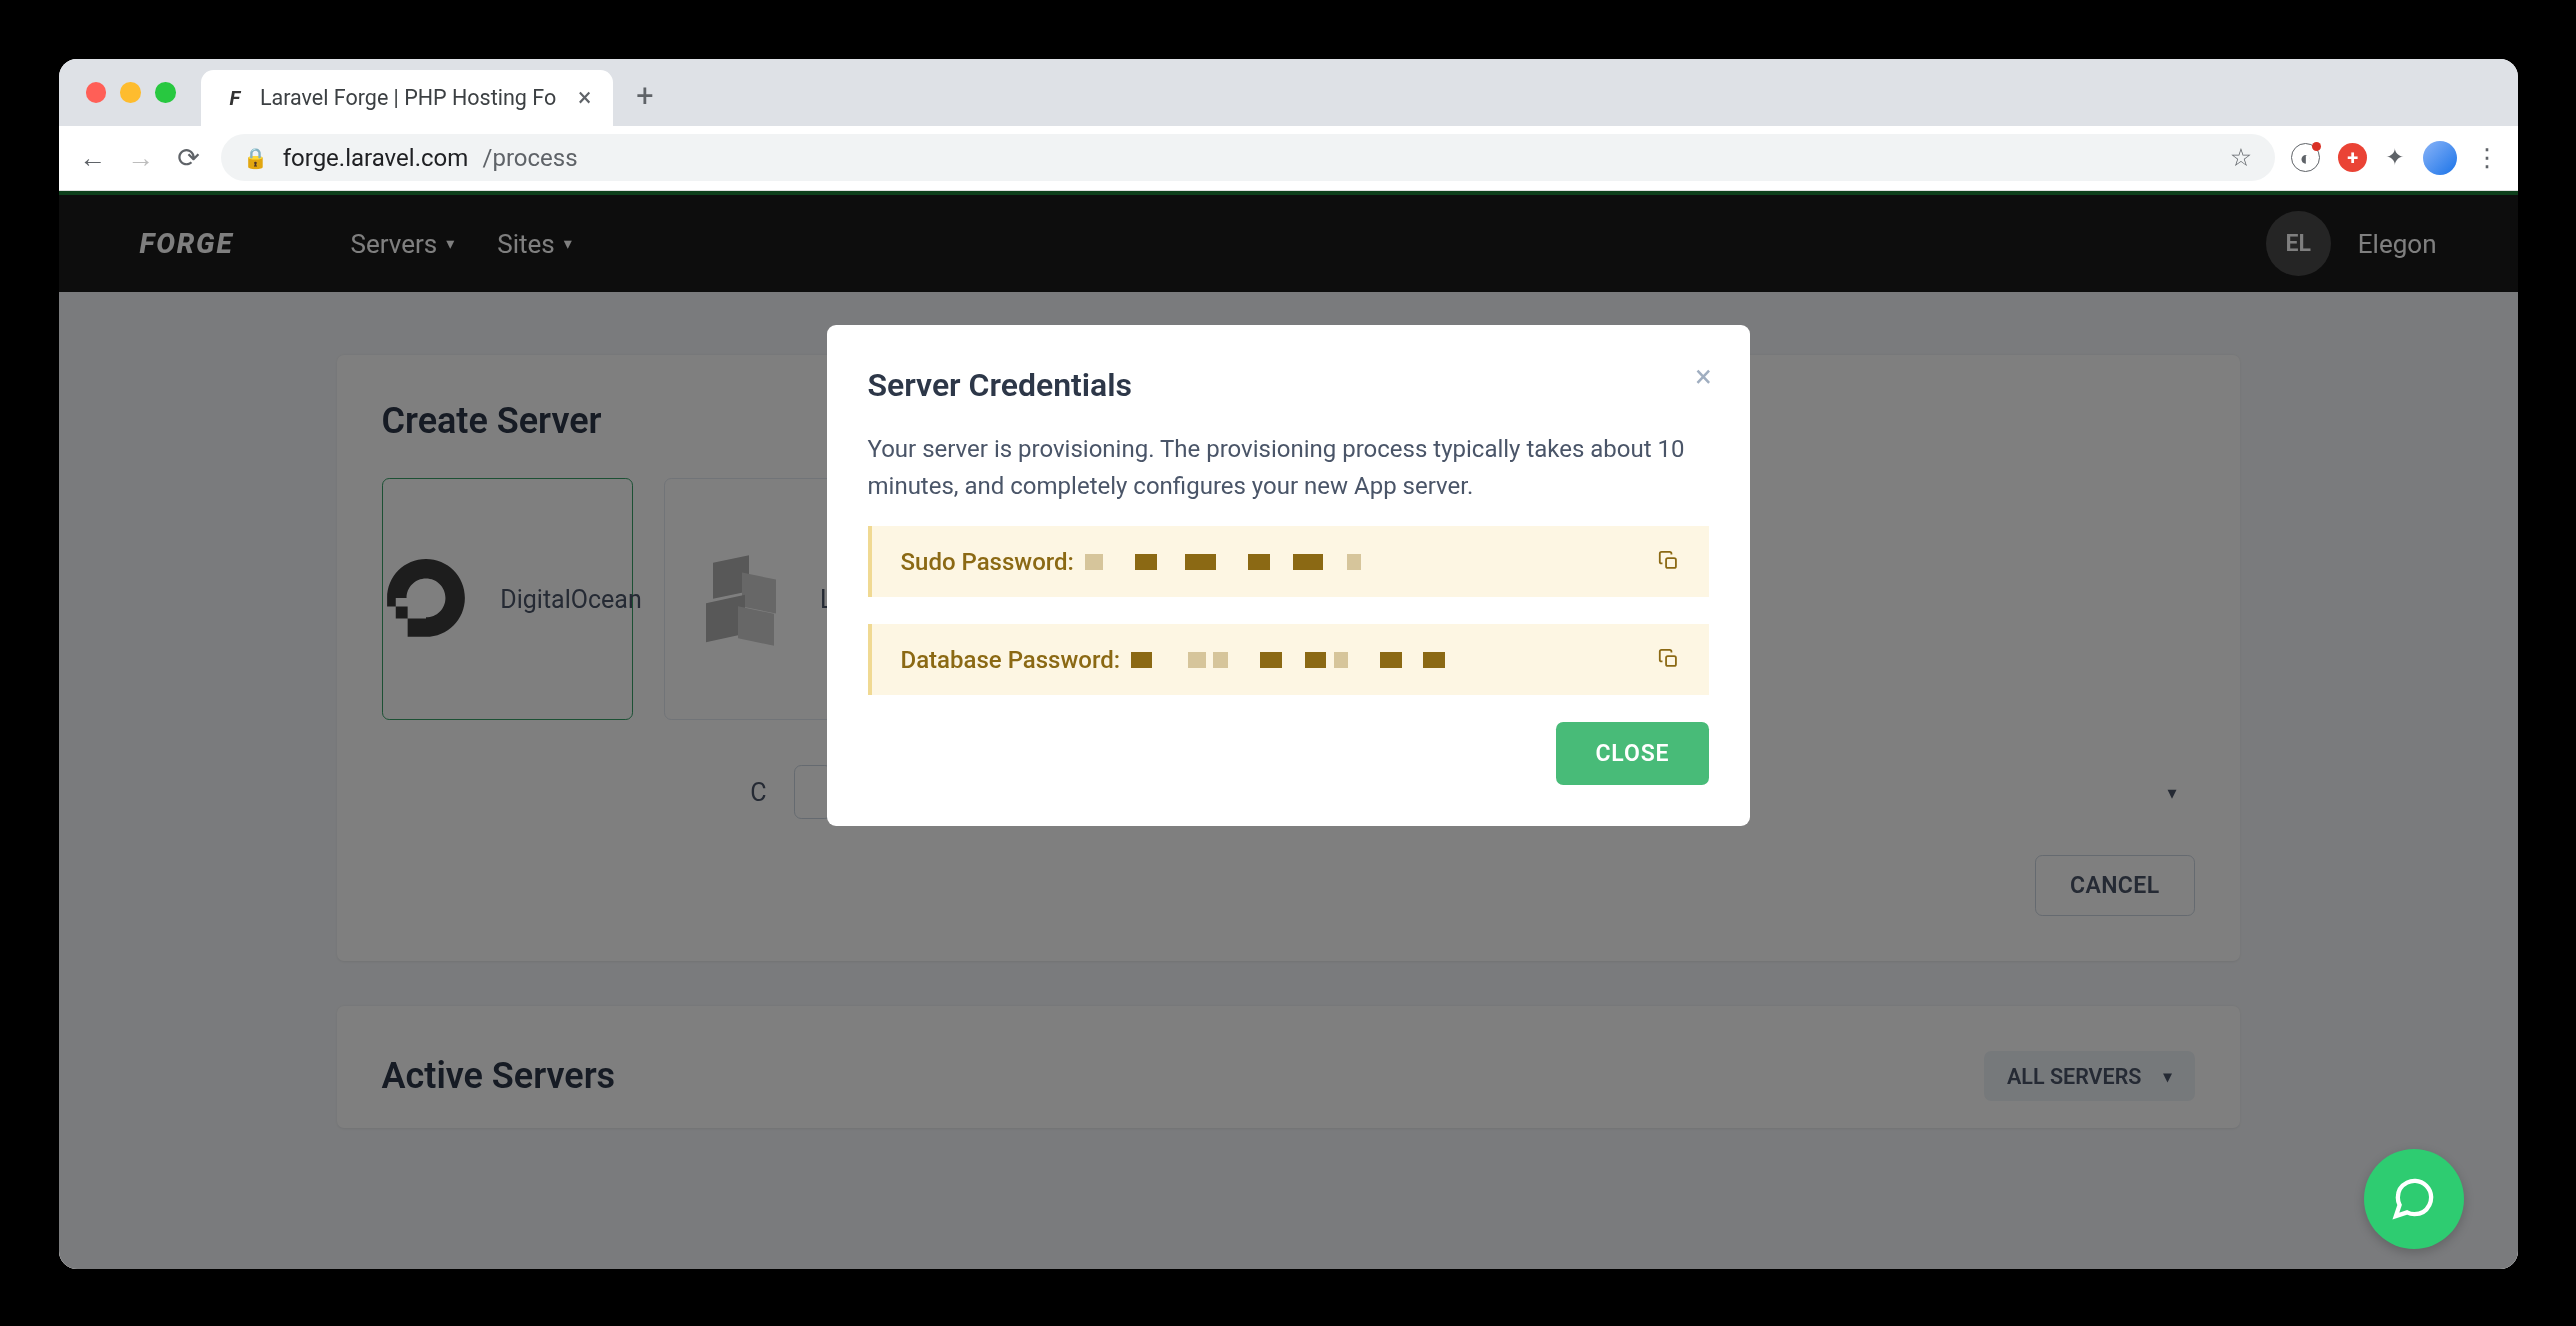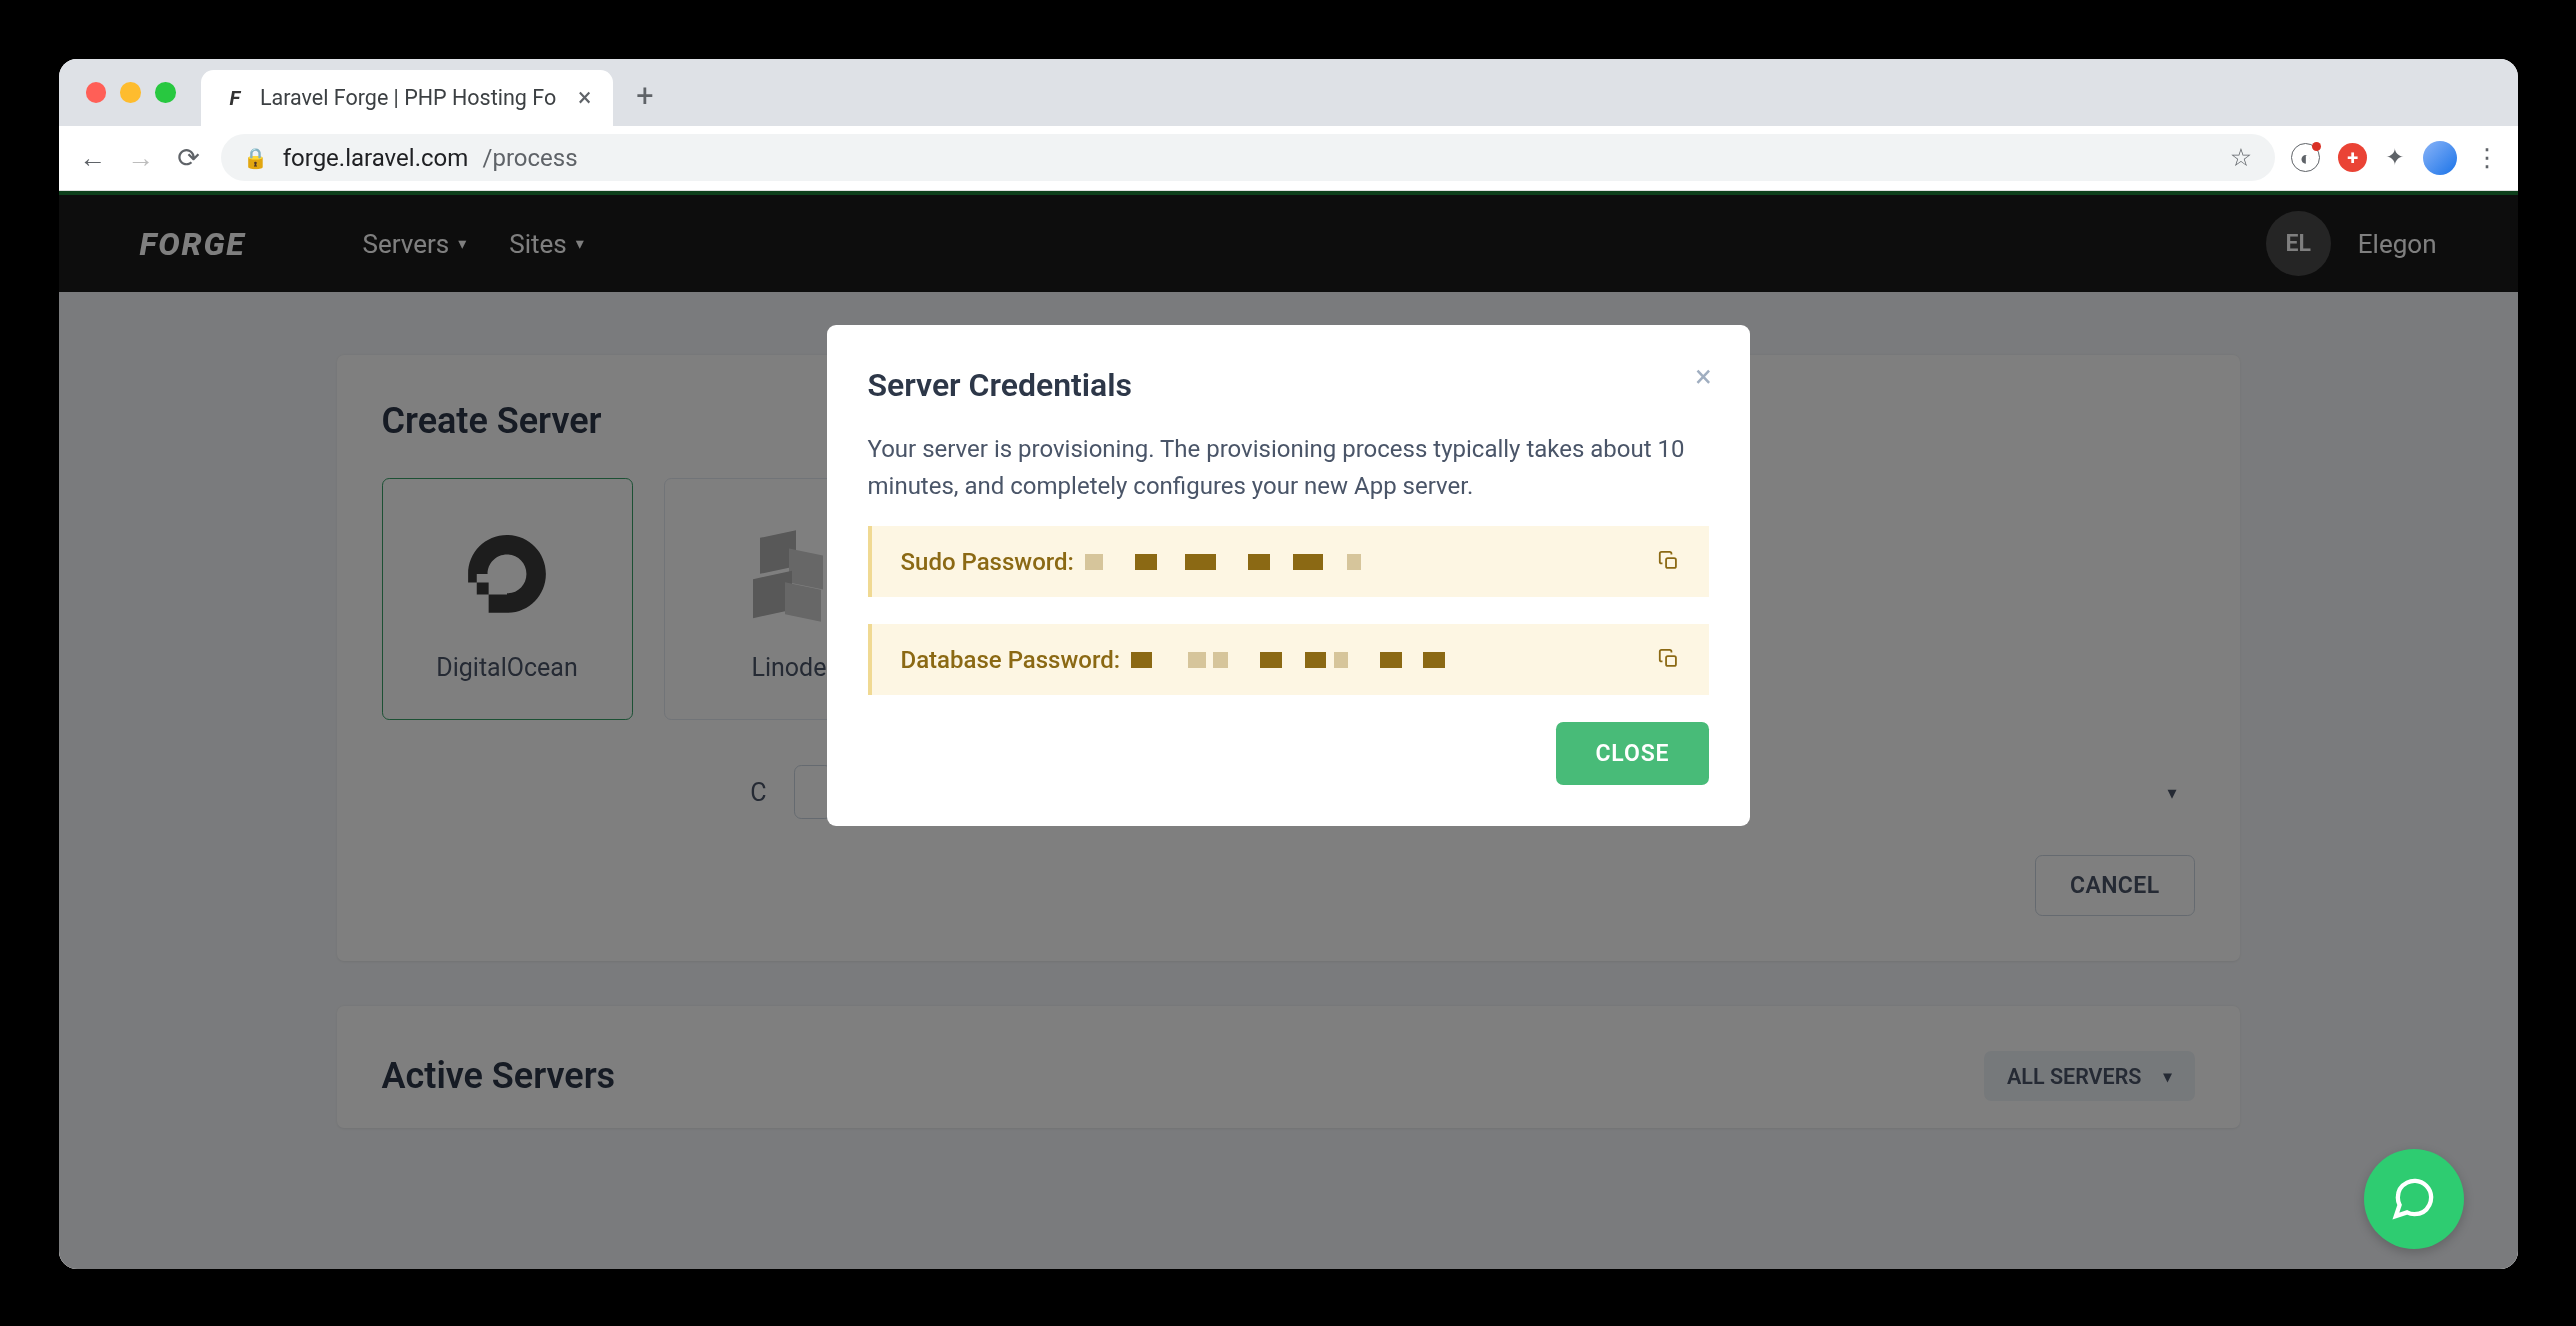"FORGE" .logo { font-size: 32px -> 28px }
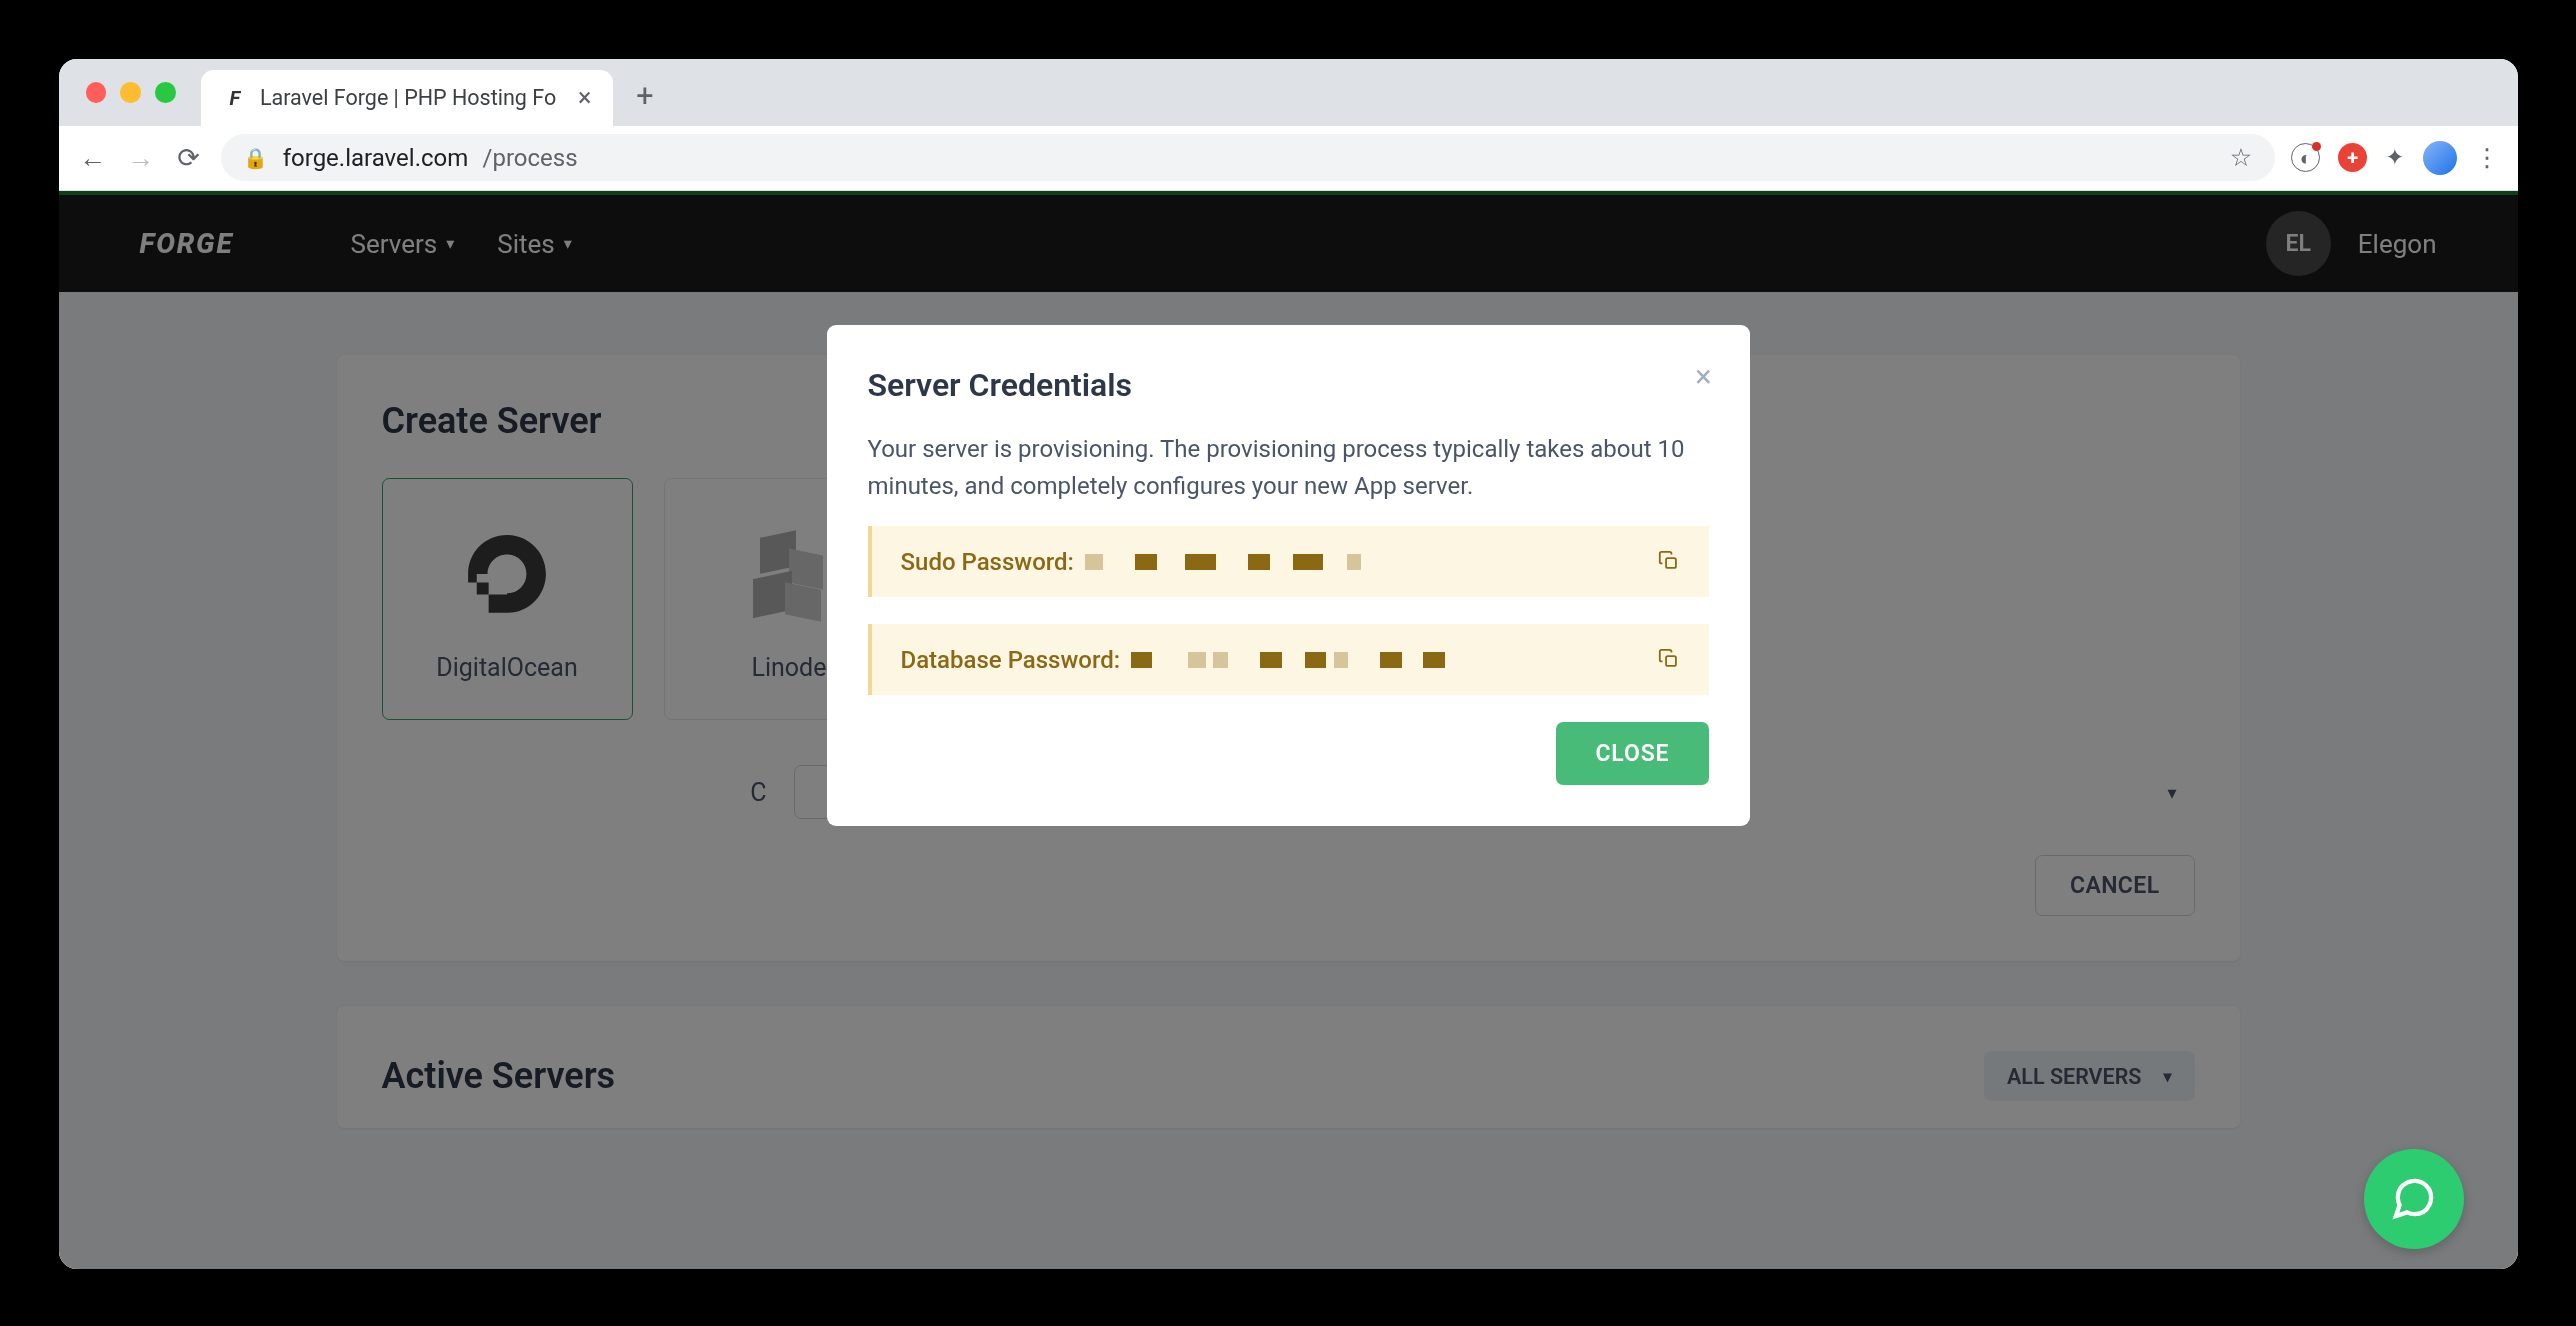"DigitalOcean" .provider { flex-direction: column -> row }
